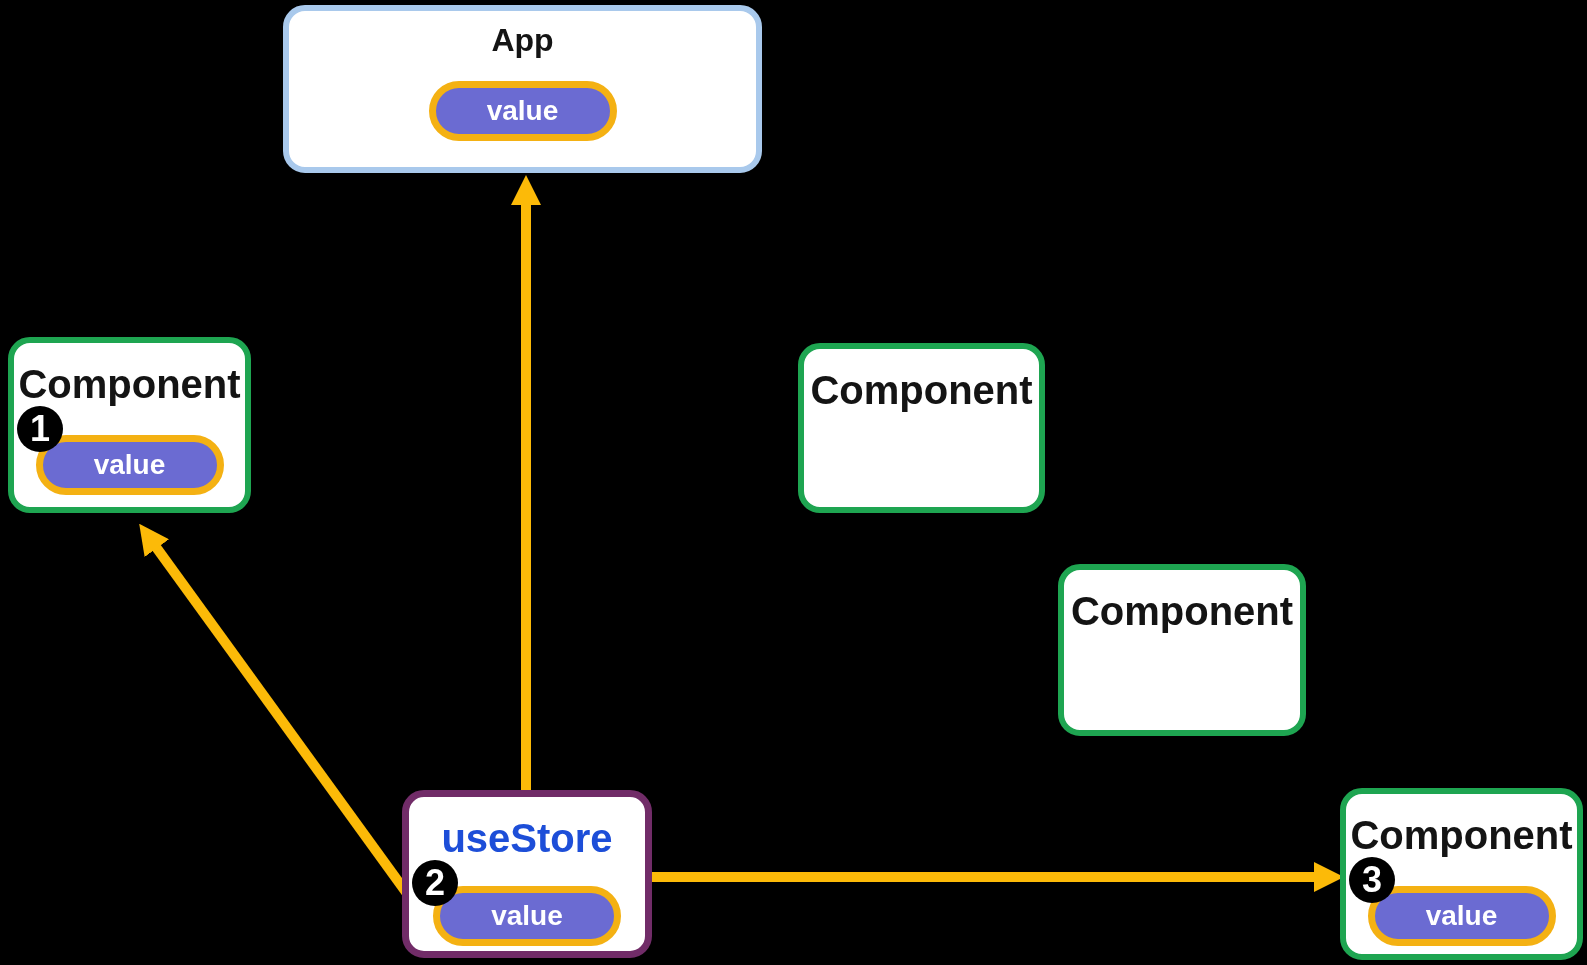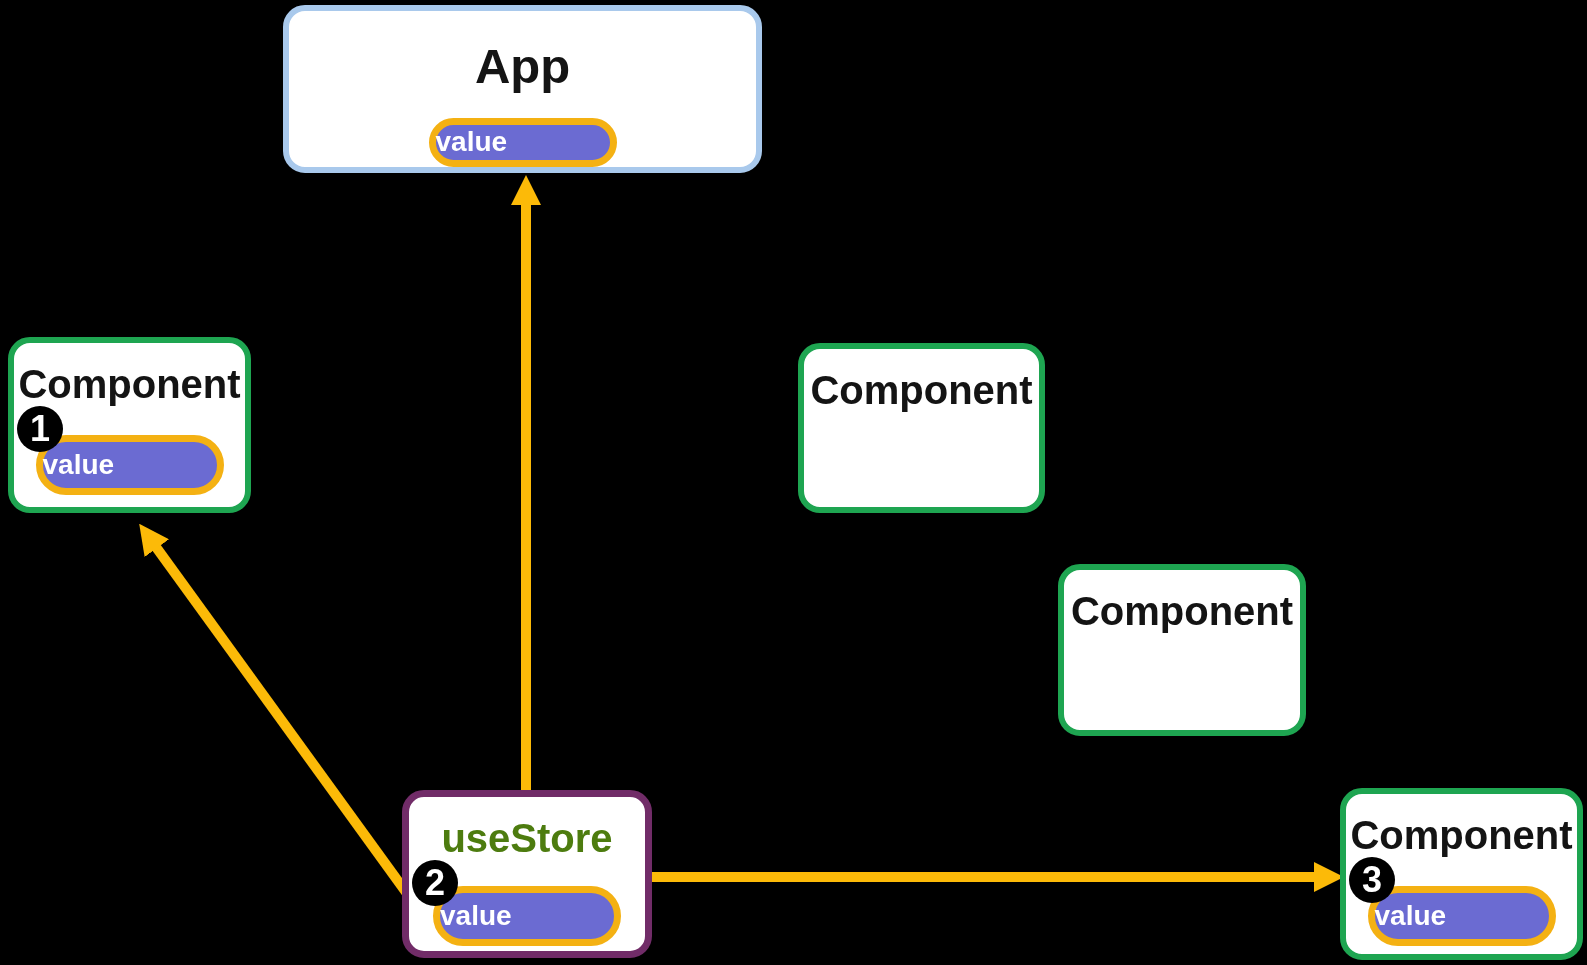"App" .app .node-title { font-size: 49px -> 32px; margin-top: 26px -> 10px }
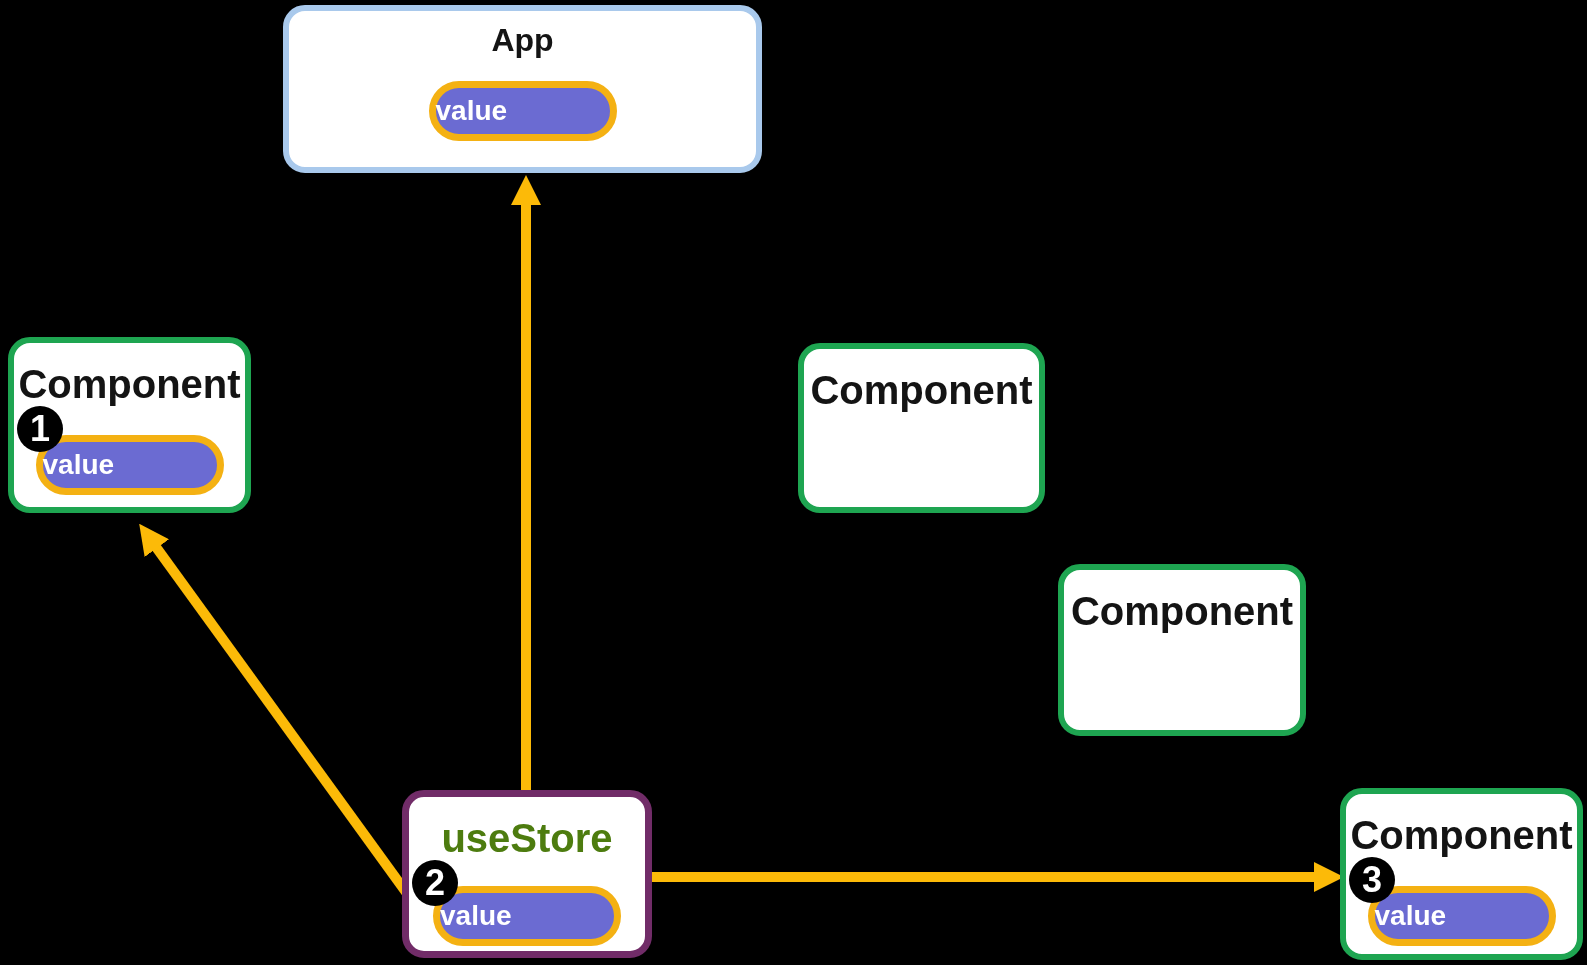"value" .value-pill { justify-content: none -> center }
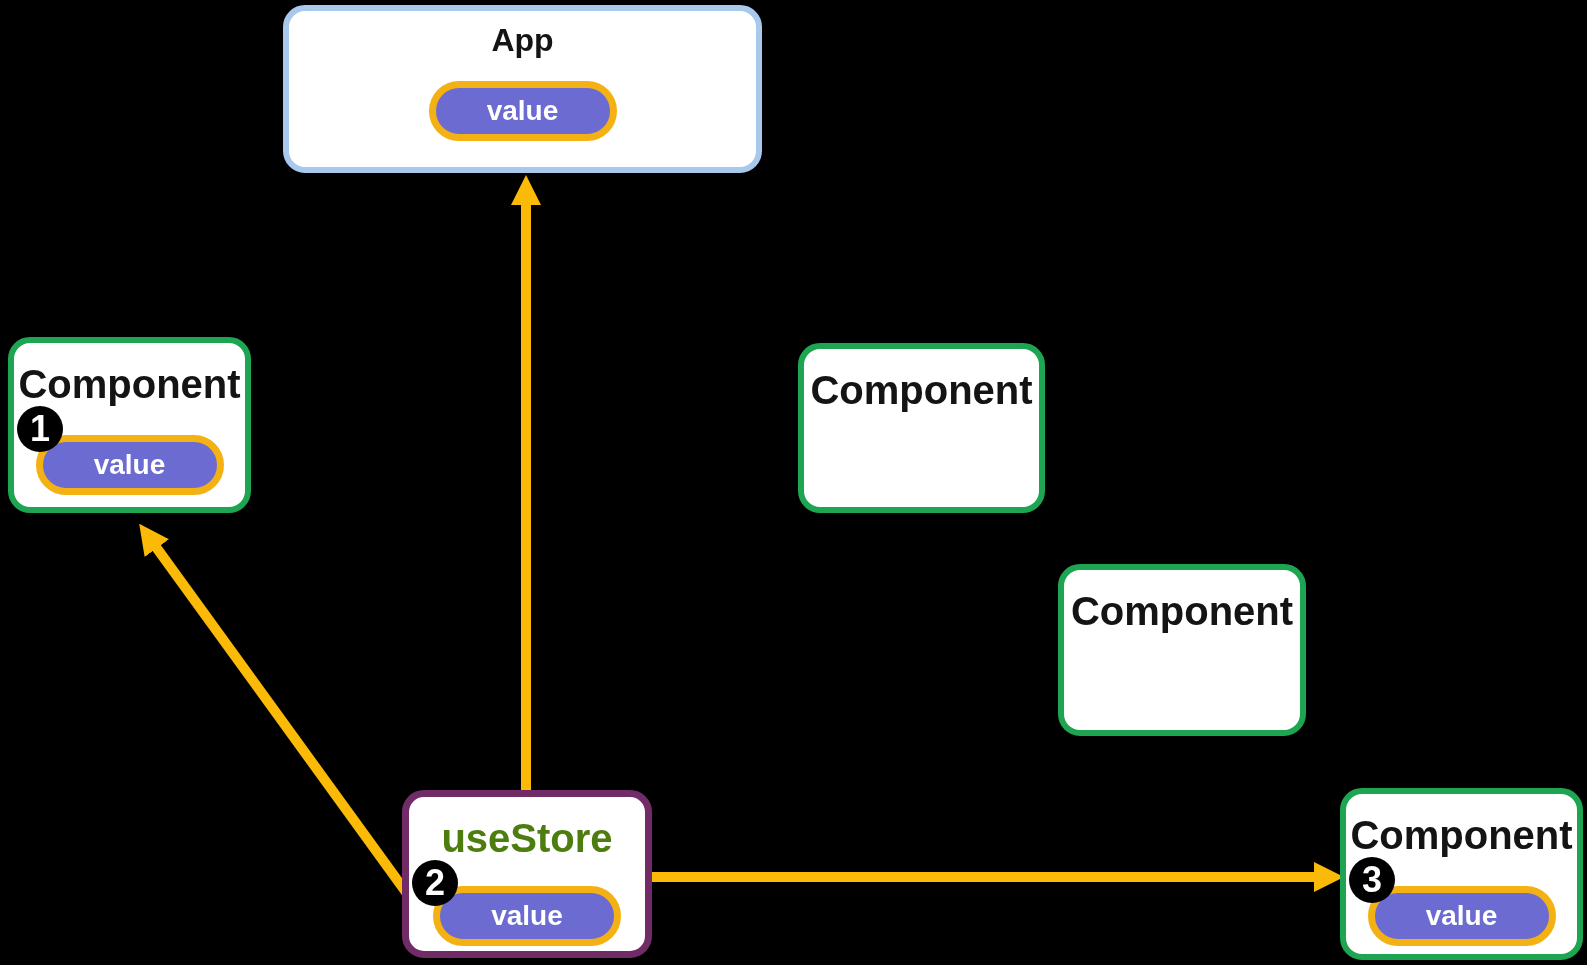"useStore" div.node-title { color: #4d7c0f -> #1d4ed8 }
